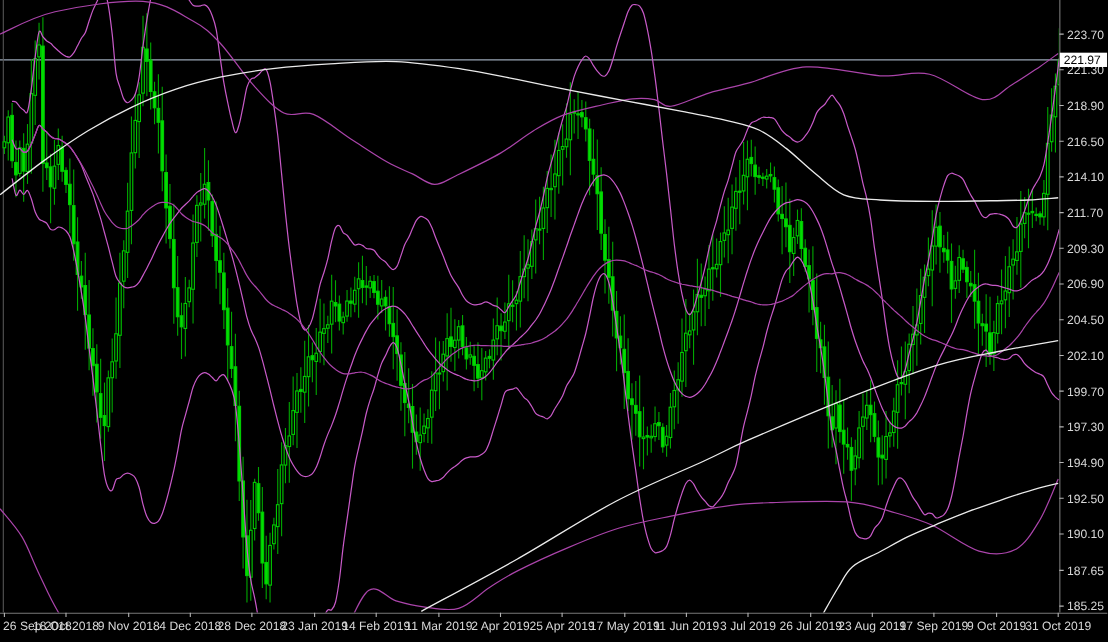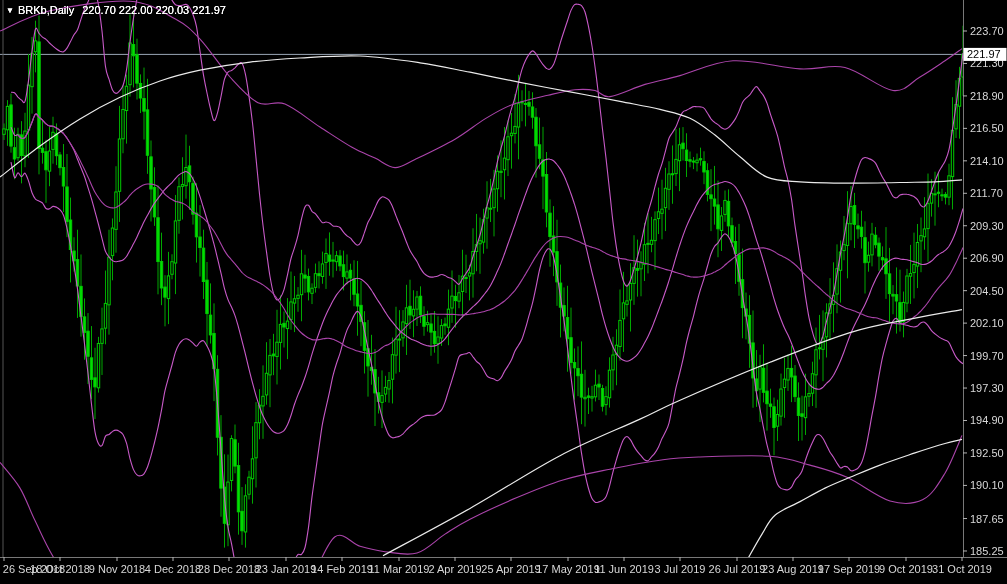"▼ BRKb,Daily 220.70 222.00 220.03" div.title { html: <div><span>▼</span><span>BRKb,Daily</span><span>220.70 222.00 220.03 221.97</span></div> -> none }
